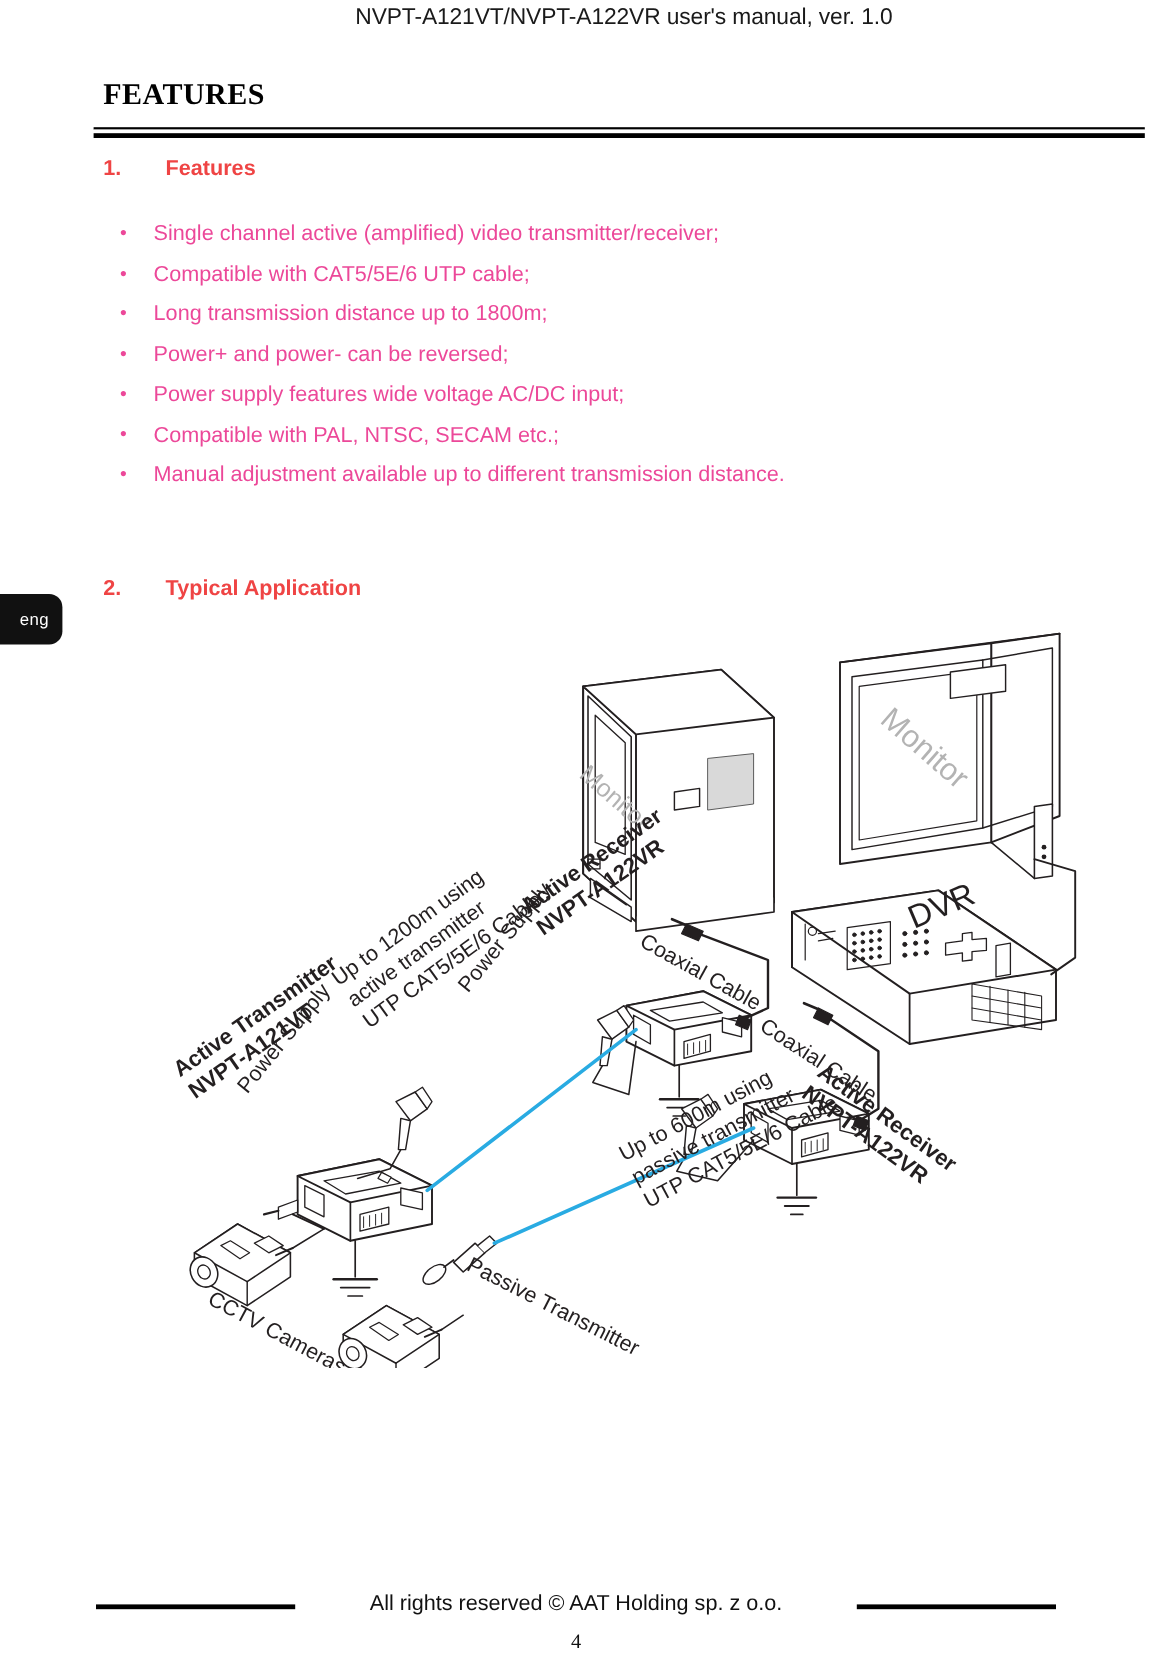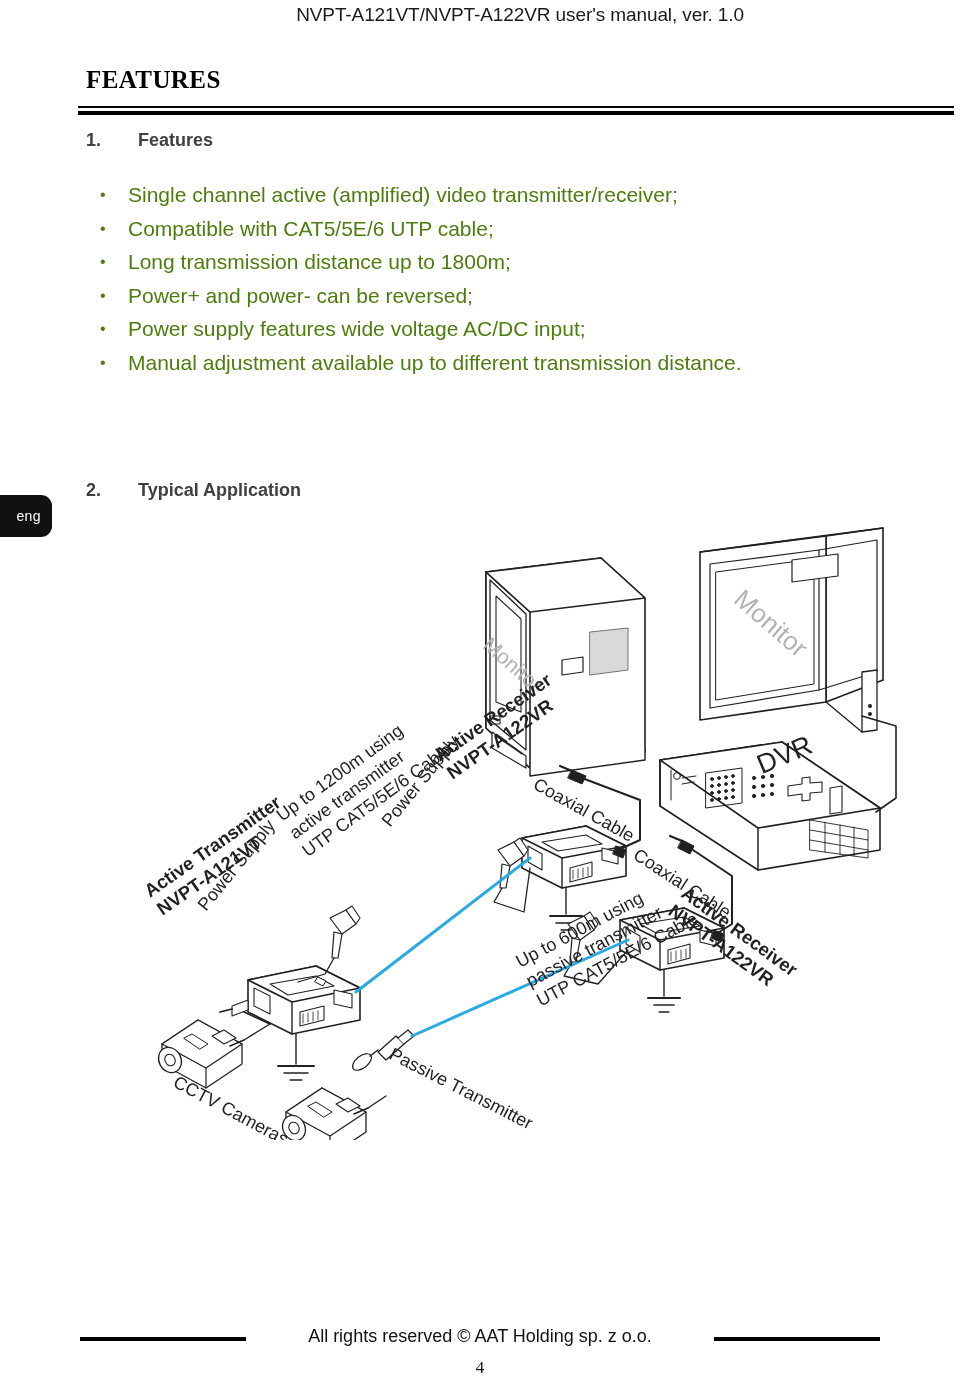"1. Features" .num-head { color: #404040 -> #ef4444 }
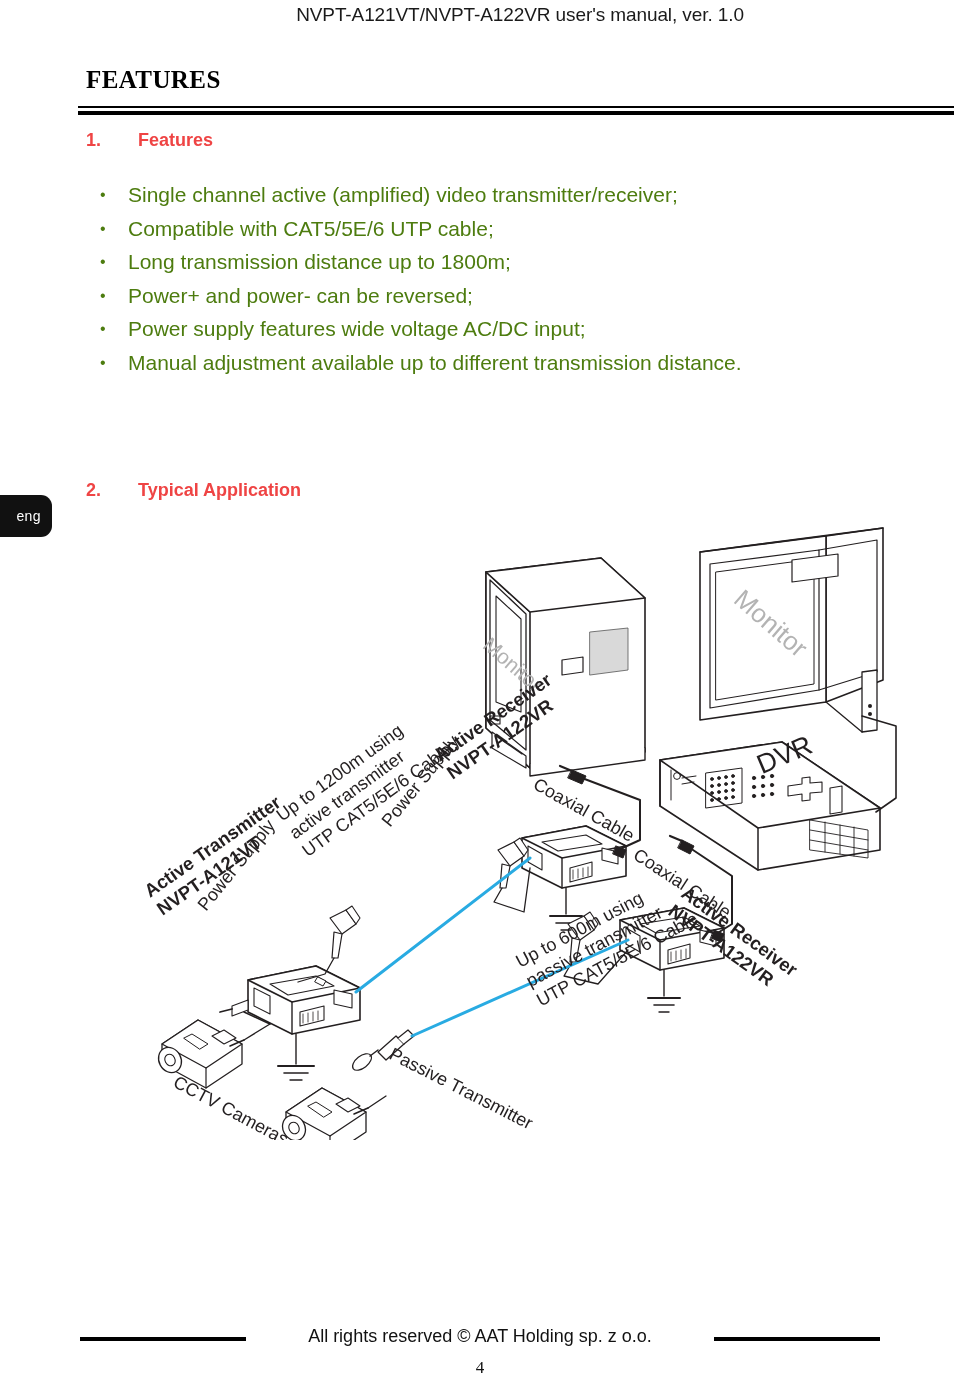"Single channel active (amplified) video" .bullets li { color: #4d7c0f -> #ec4899; font-size: 21px -> 18px }
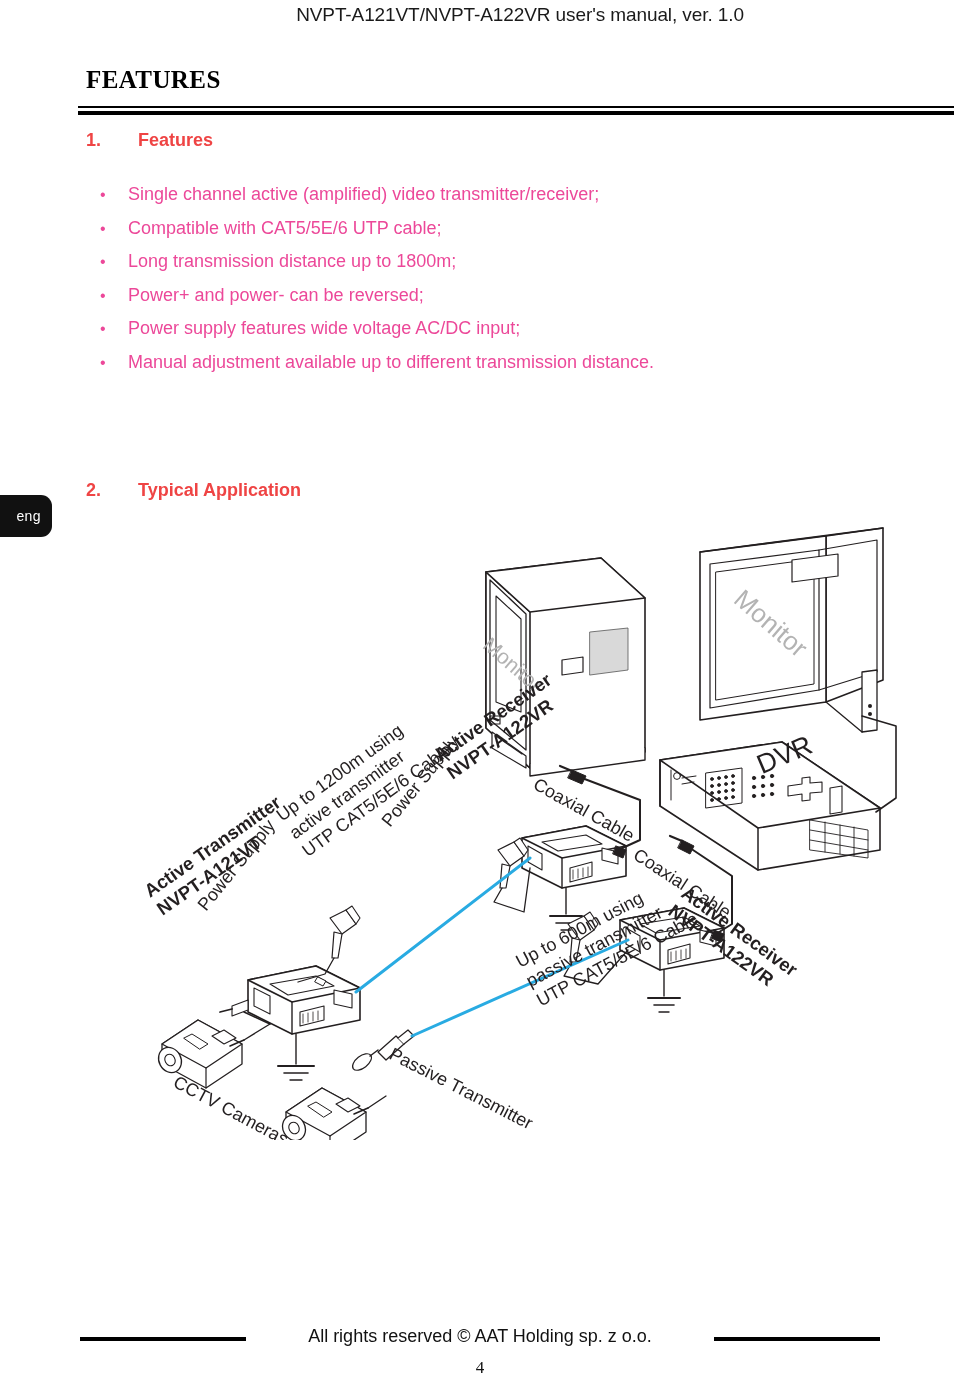"Compatible with PAL, NTSC, SECAM" li { html: none -> <li>Compatible with PAL, NTSC, SECAM etc.;</li> }
